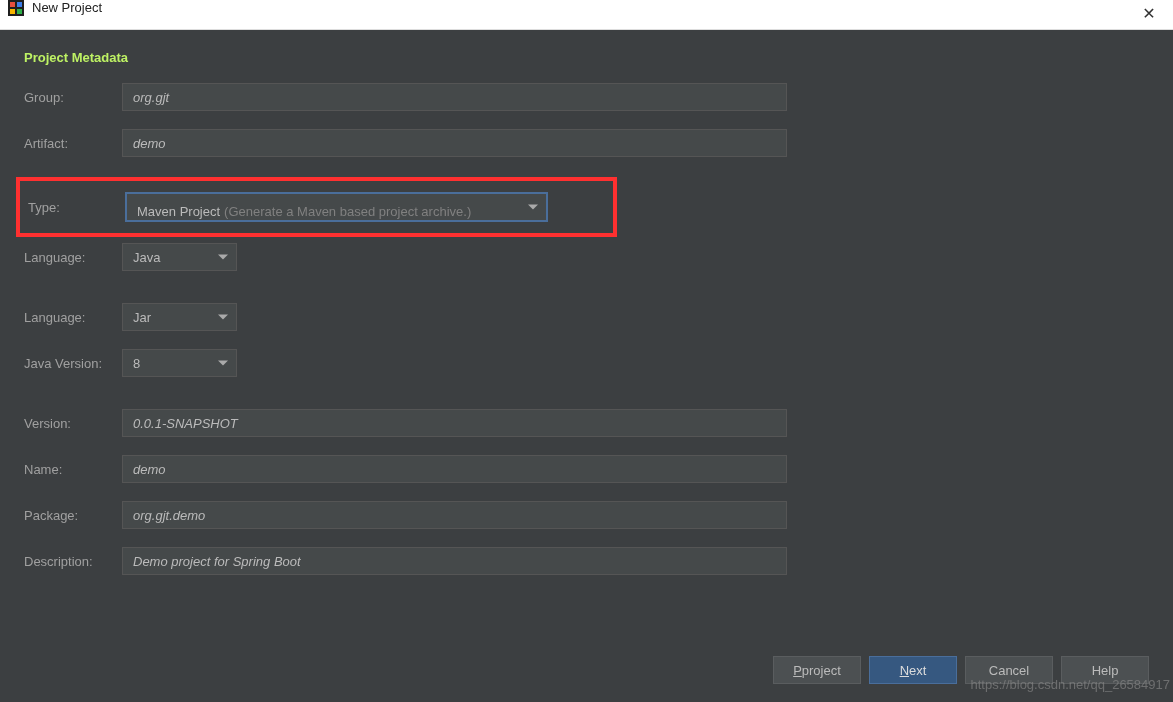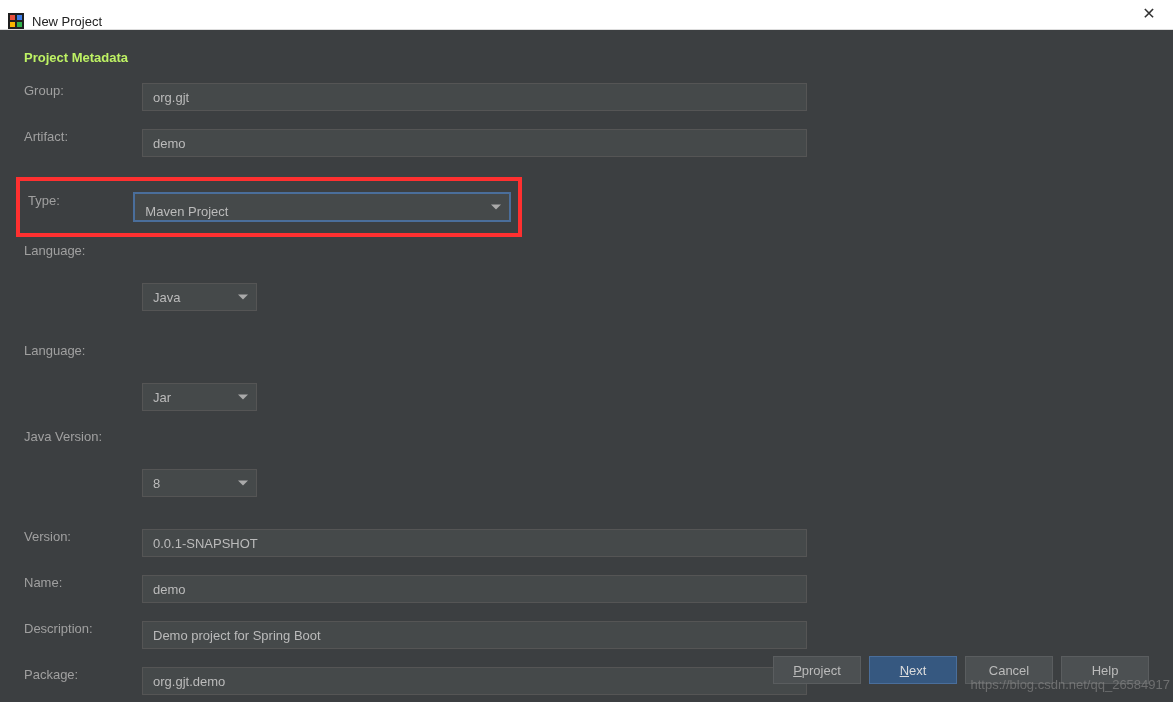"New Project" .titlebar { align-items: flex-end -> flex-start }
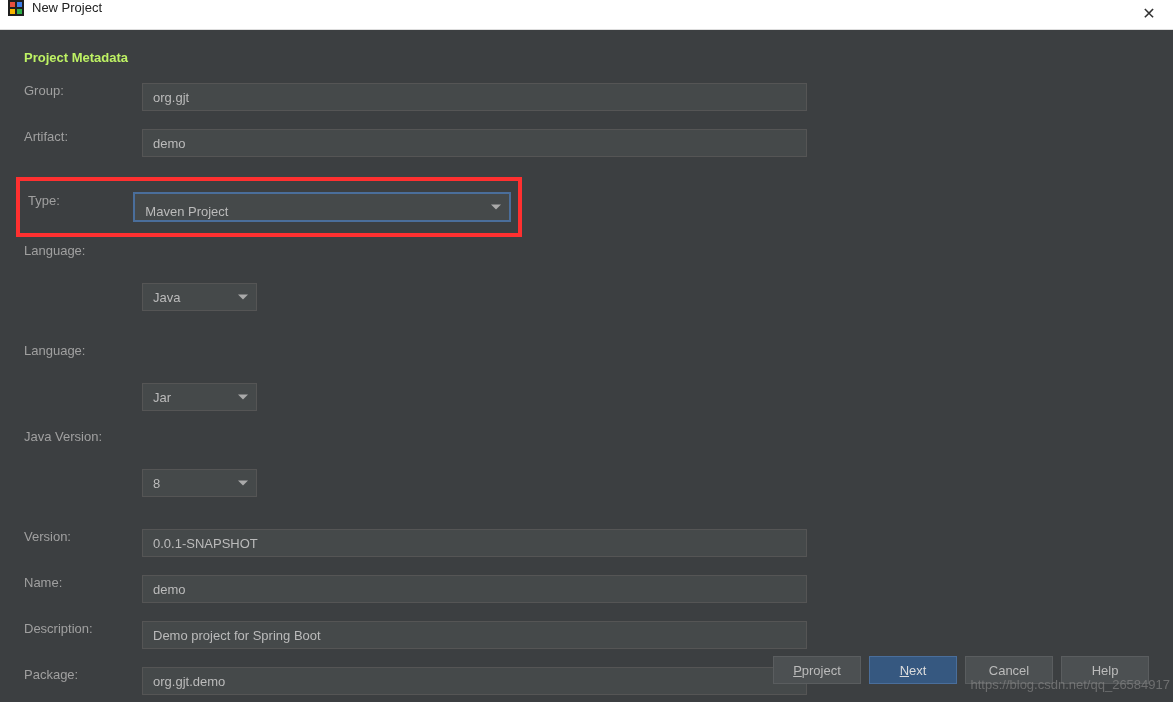"Group:" .form-row { align-items: none -> center; gap: 20px -> none }
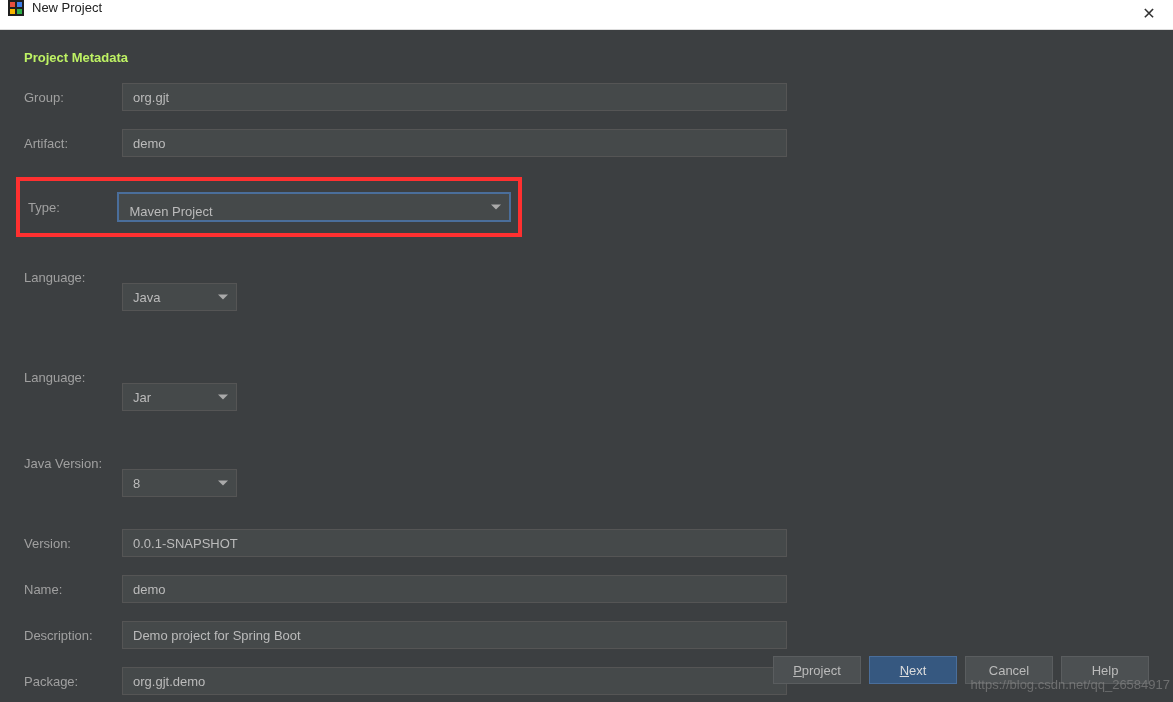"org.gjt" .text-input.wide { font-style: none -> italic }
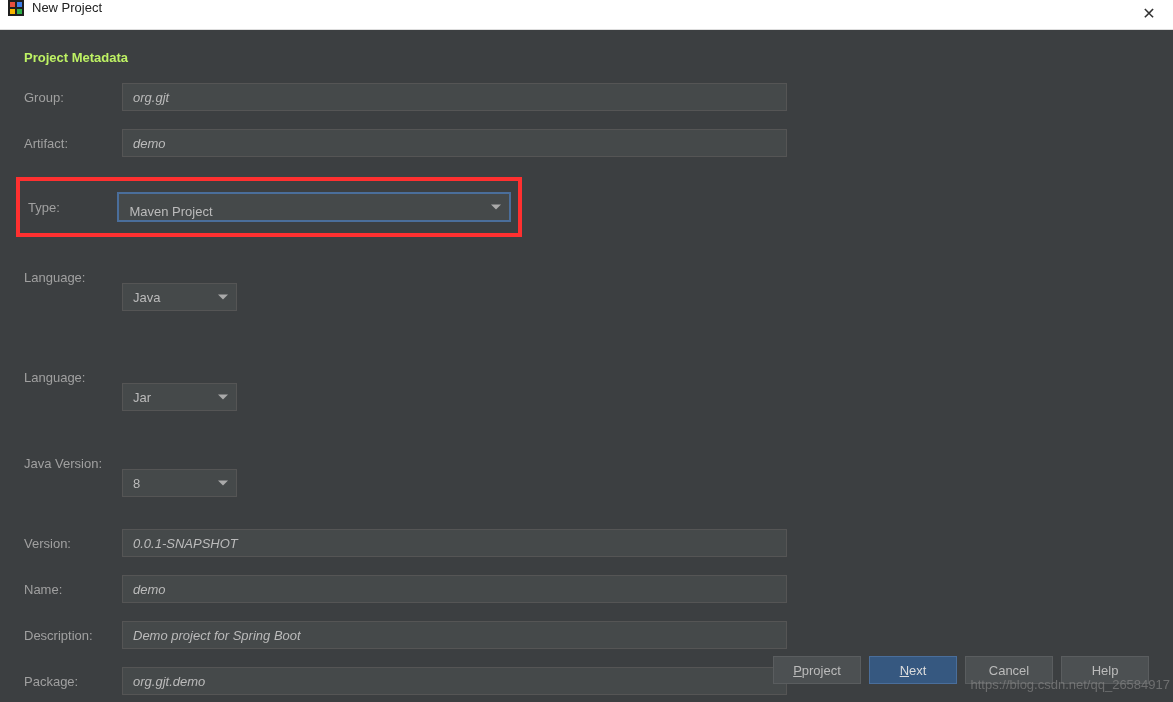"Type:" .type-row-box { width: 506px -> 601px }
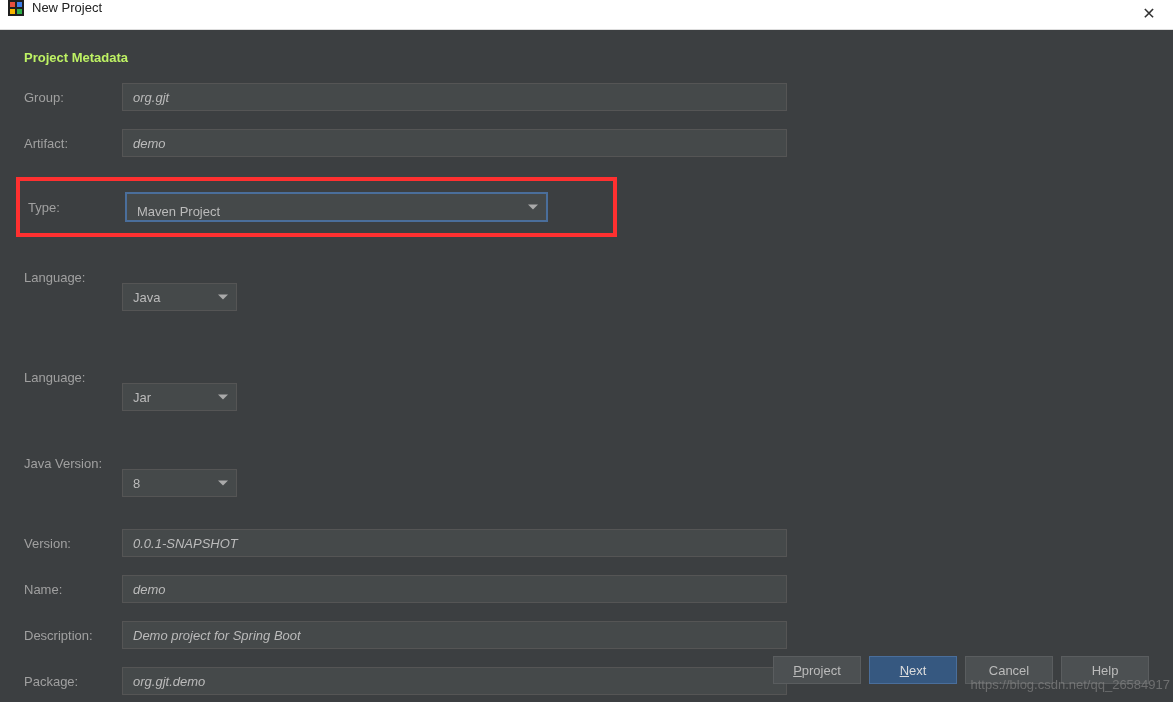"(Generate a Maven based project" span.type-hint { html: none -> <span>(Generate a Maven based project archive.)</span> }
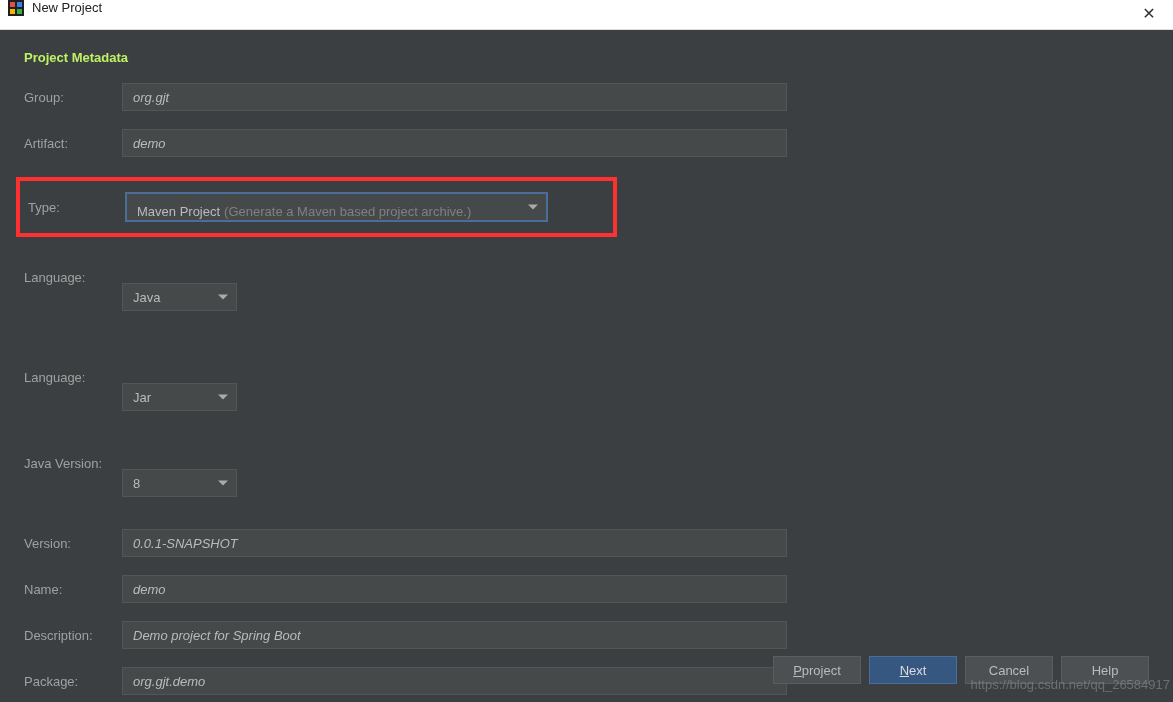"Java" .select-box.small { margin-top: 40px -> none }
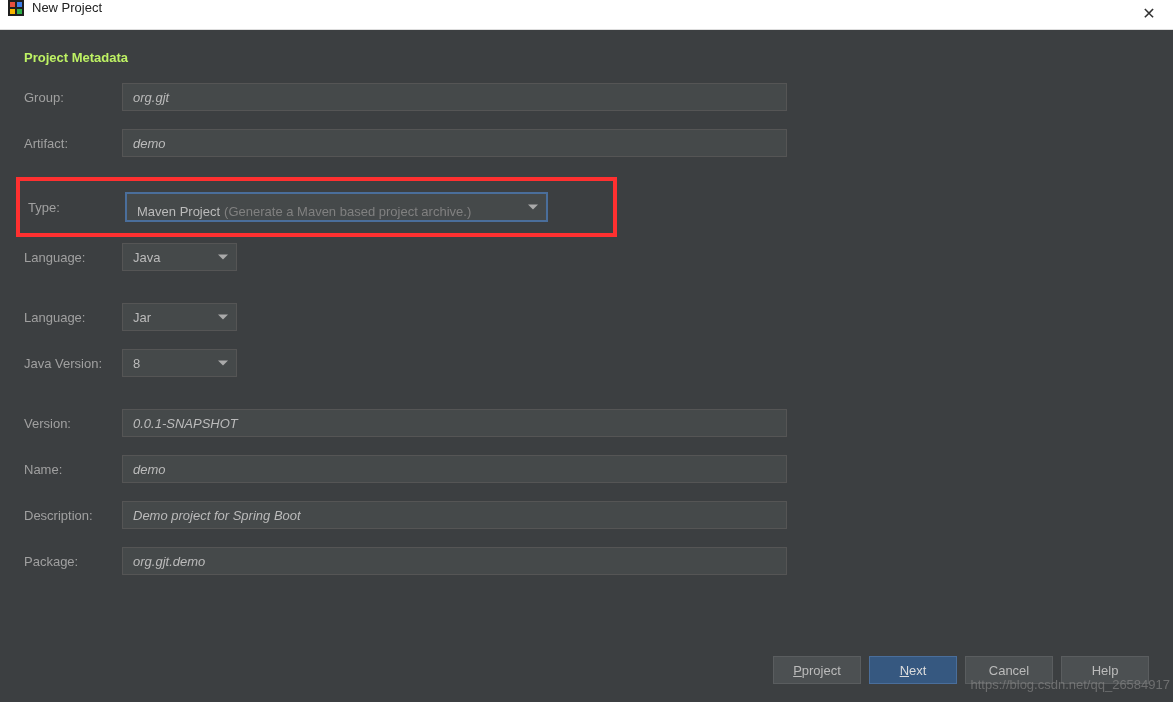"Description:" div.form-row { order: before "Package:" -> after "Package:" }
